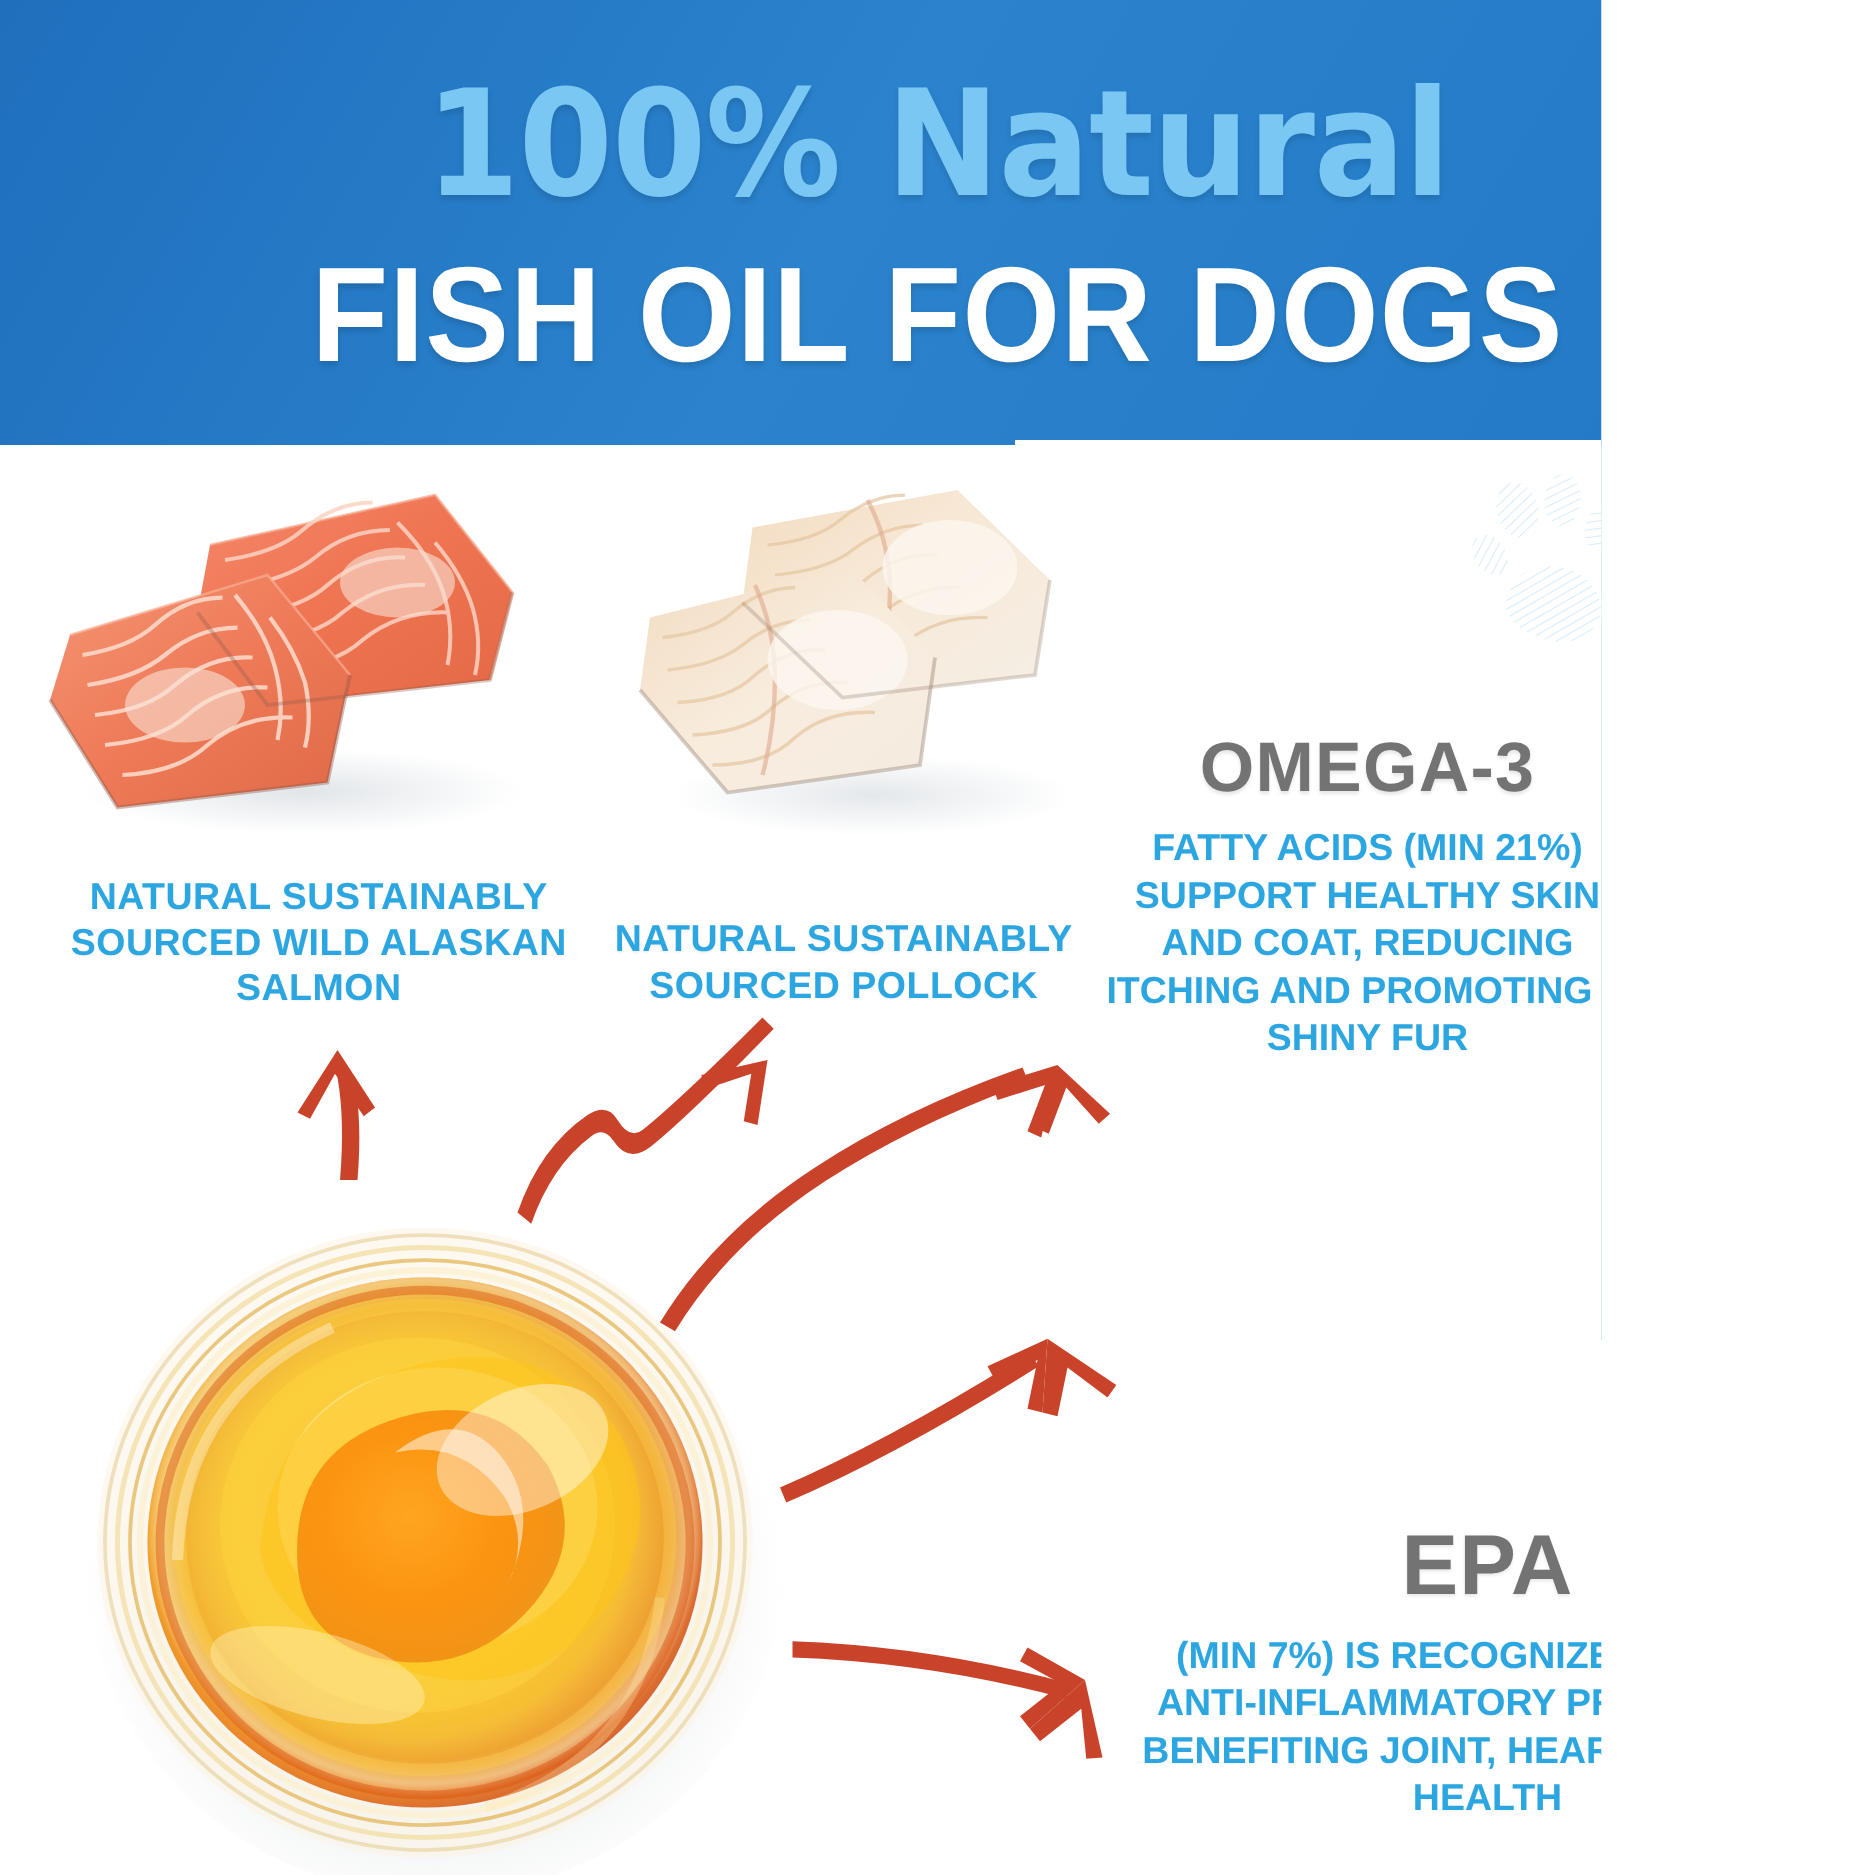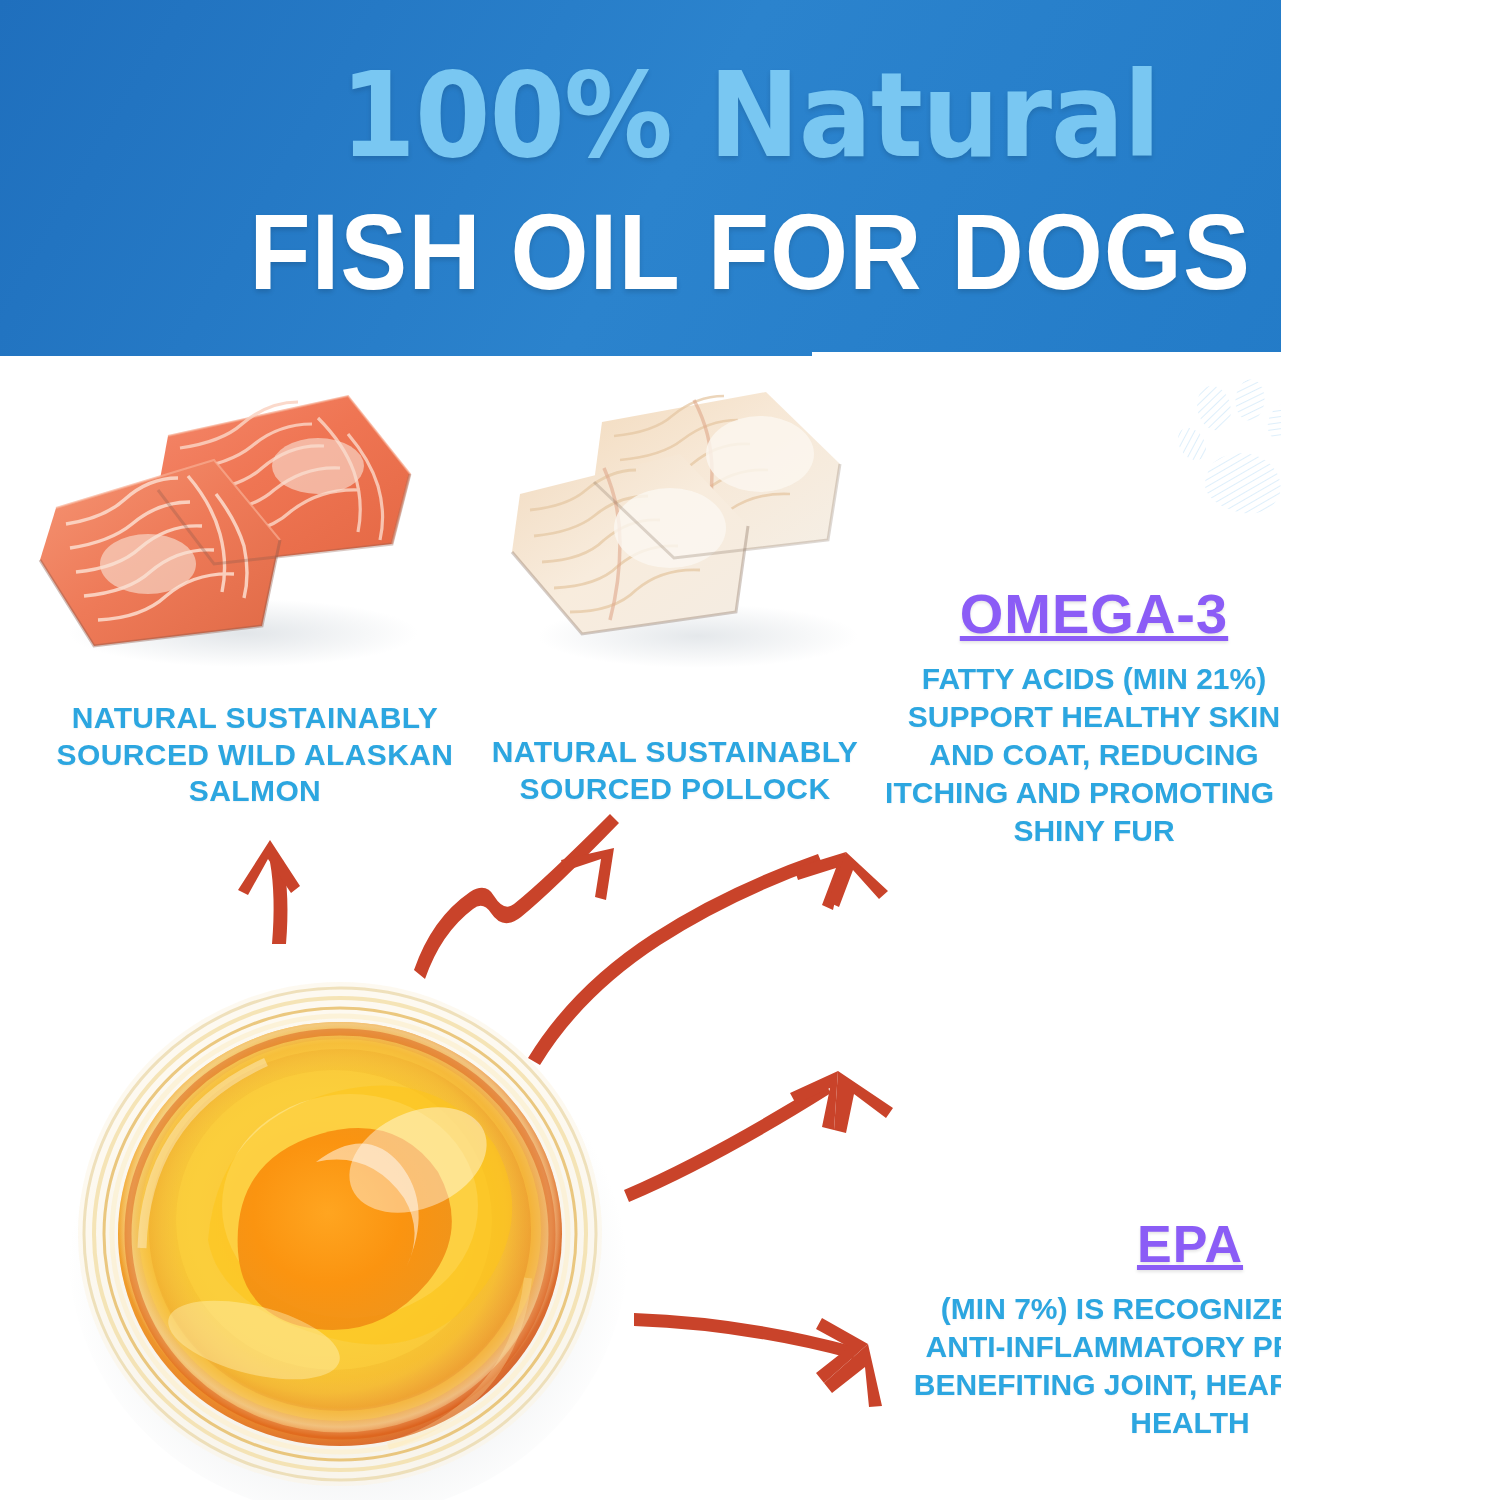"OMEGA-3" .benefit-title { color: #8b5cf6 -> #737373; text-decoration: underline -> none }
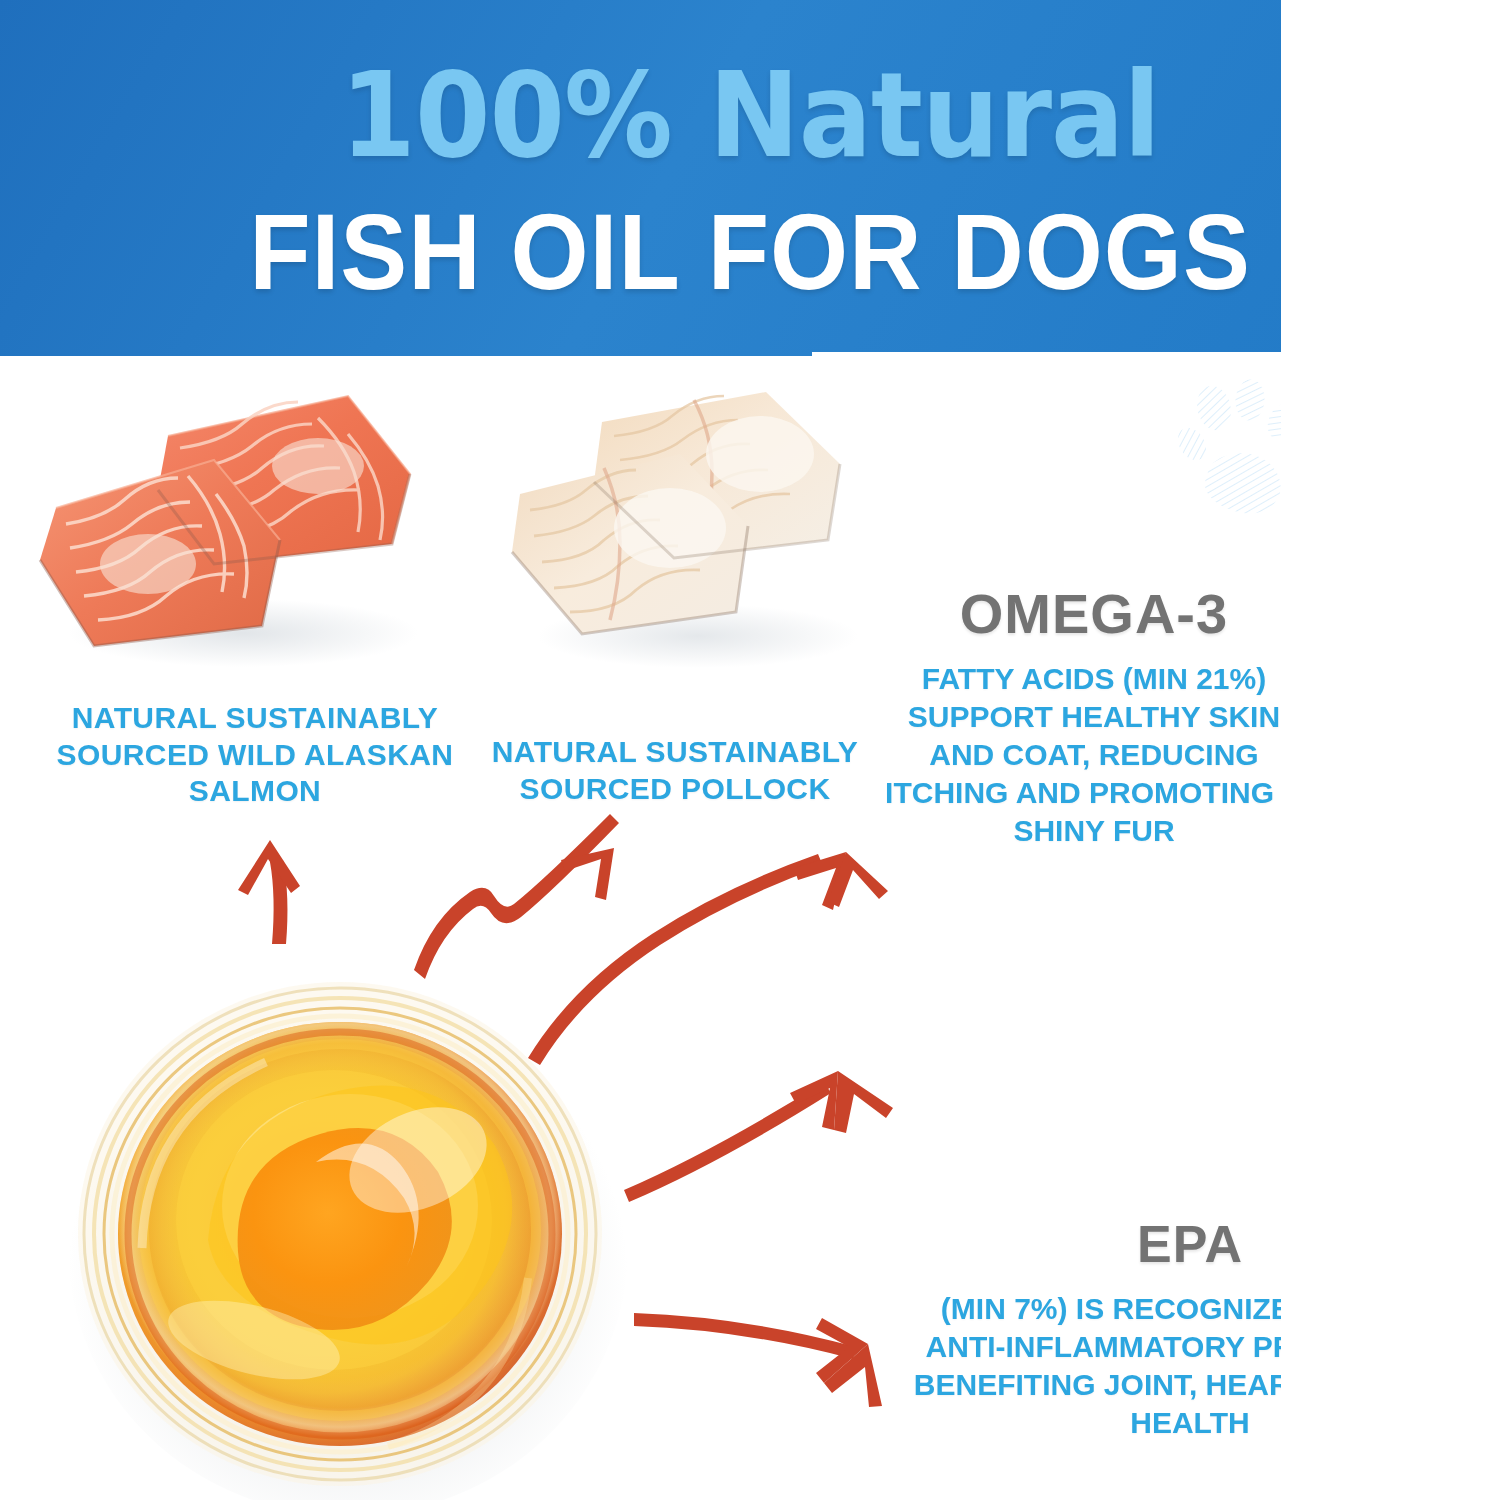"EPA" #benefit-epa .benefit-title { font-size: 52px -> 68px }
